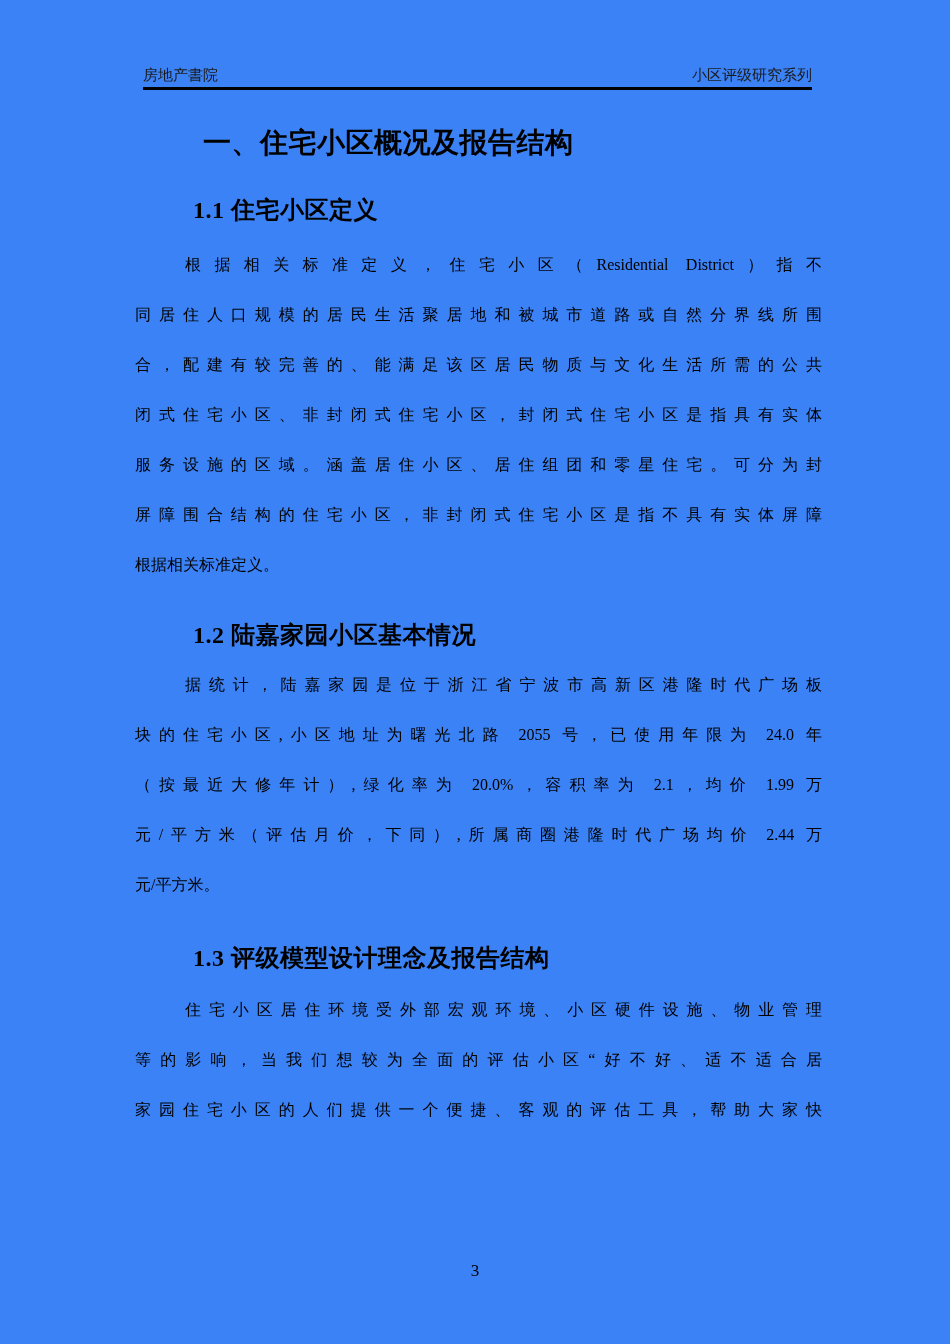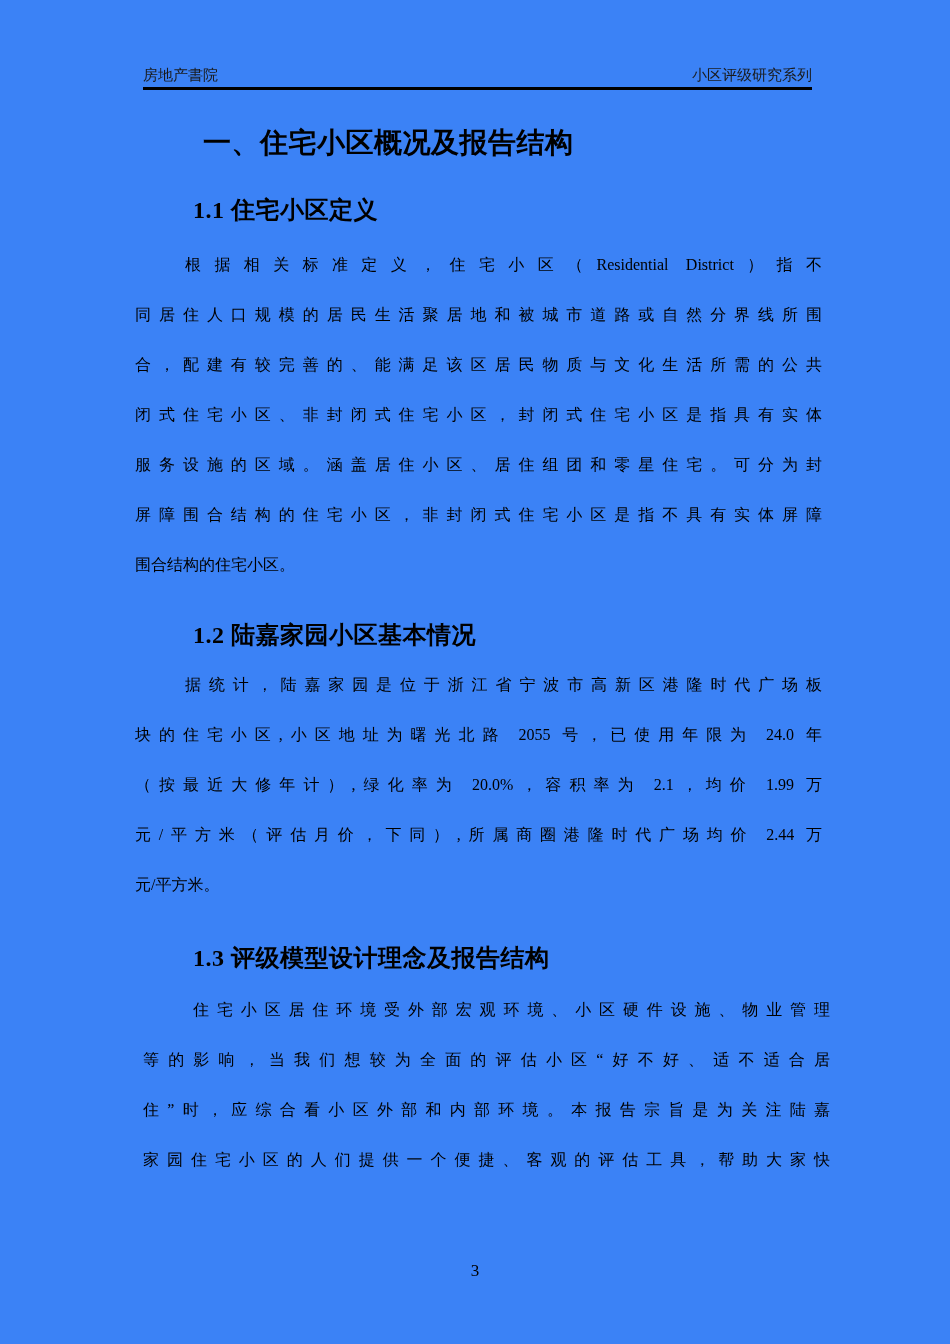"围合结构的住宅小区。" div.line { text: 围合结构的住宅小区 -> 根据相关标准定义 }
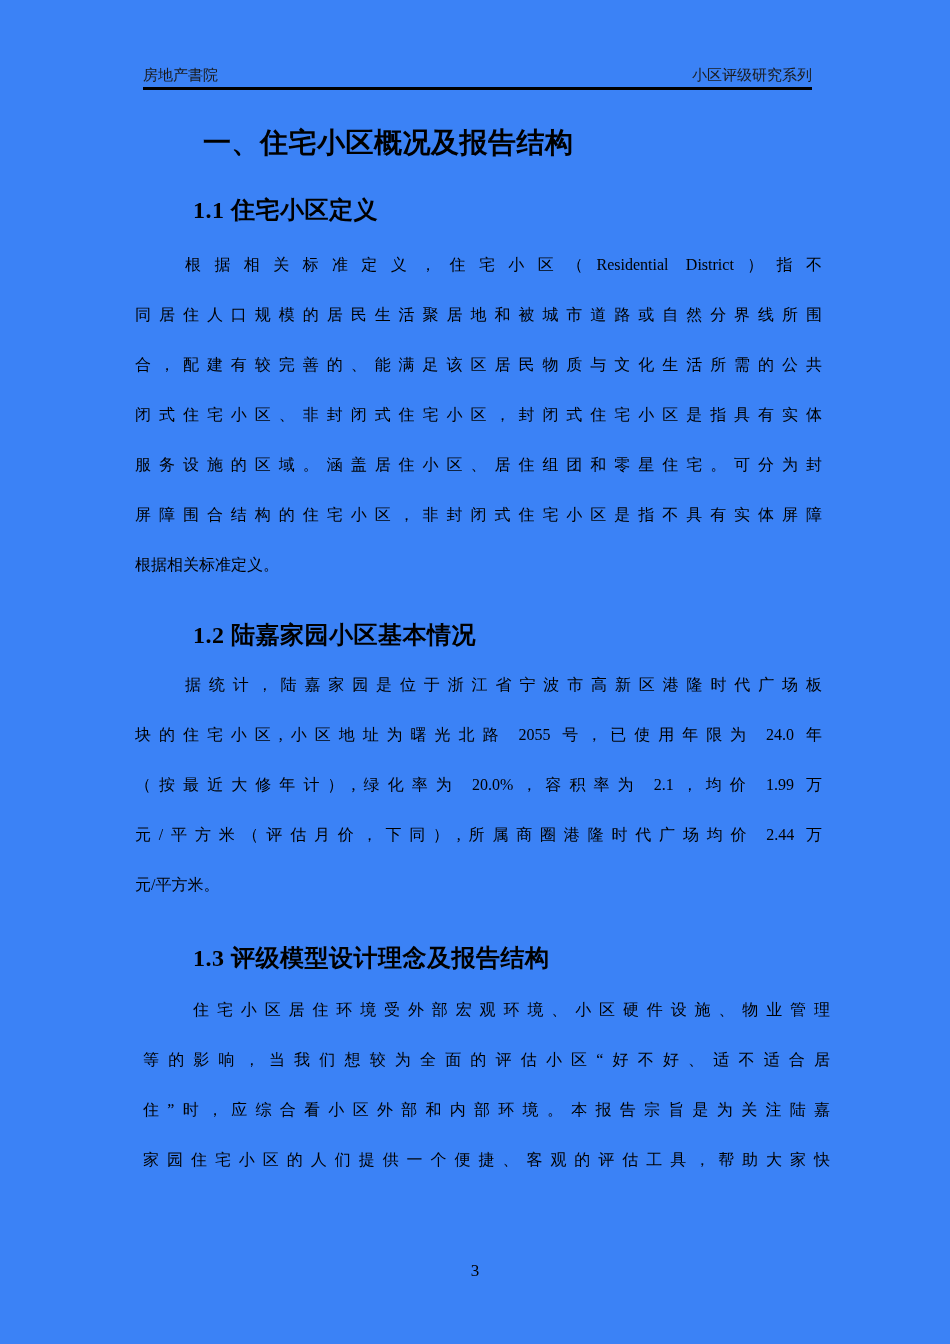"住宅小区居住环境受外部宏观环境、小区硬件设施、物业管理" .p13 { margin-left: 8px -> none }
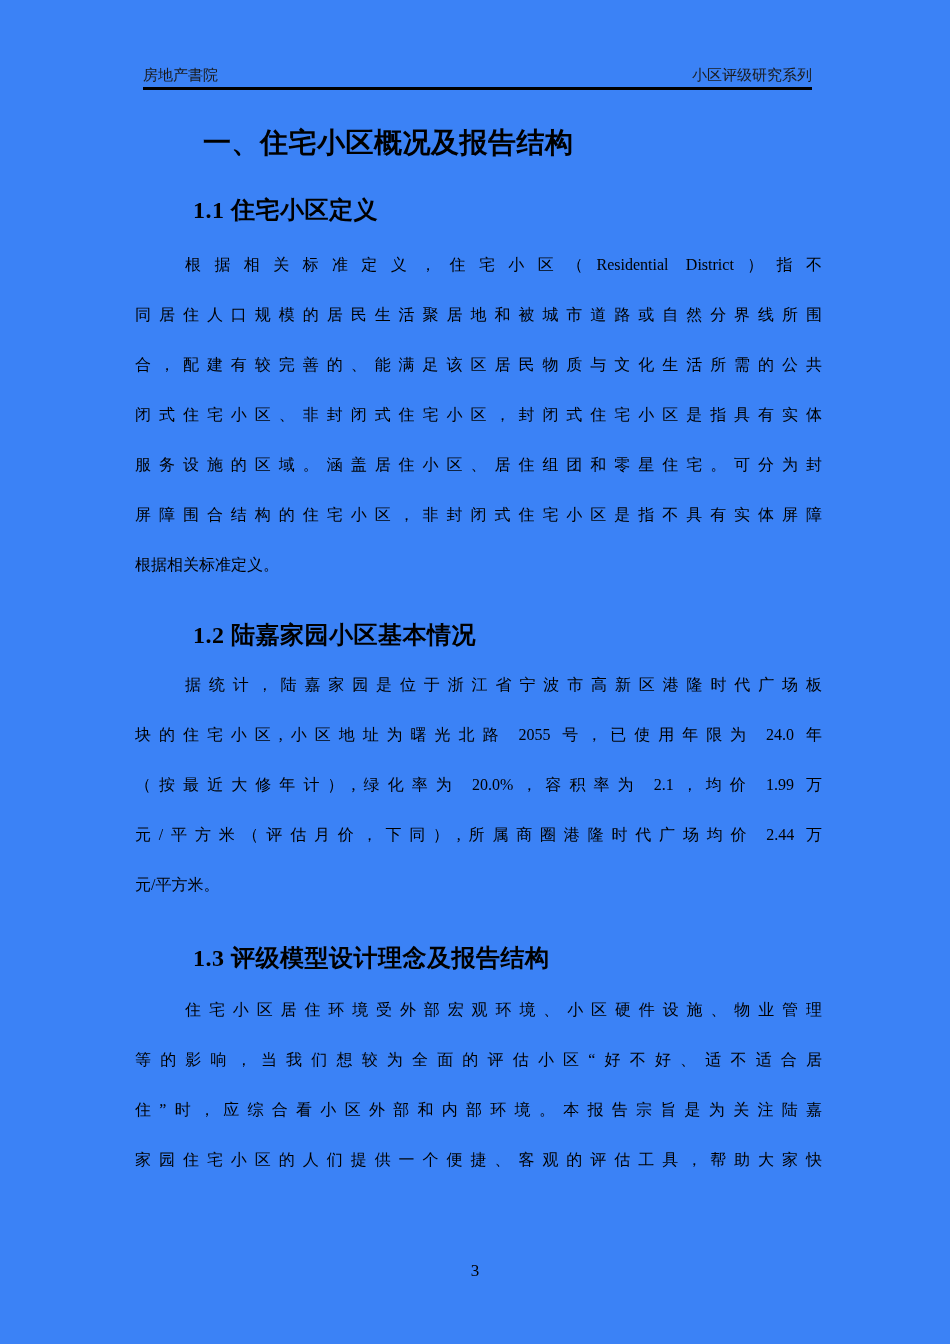"住”时，应综合看小区外部和内部环境。本报告宗旨是为关注陆嘉" div.line { html: <div>住”时，应综合看小区外部和内部环境。本报告宗旨是为关注陆嘉</div> -> none }
